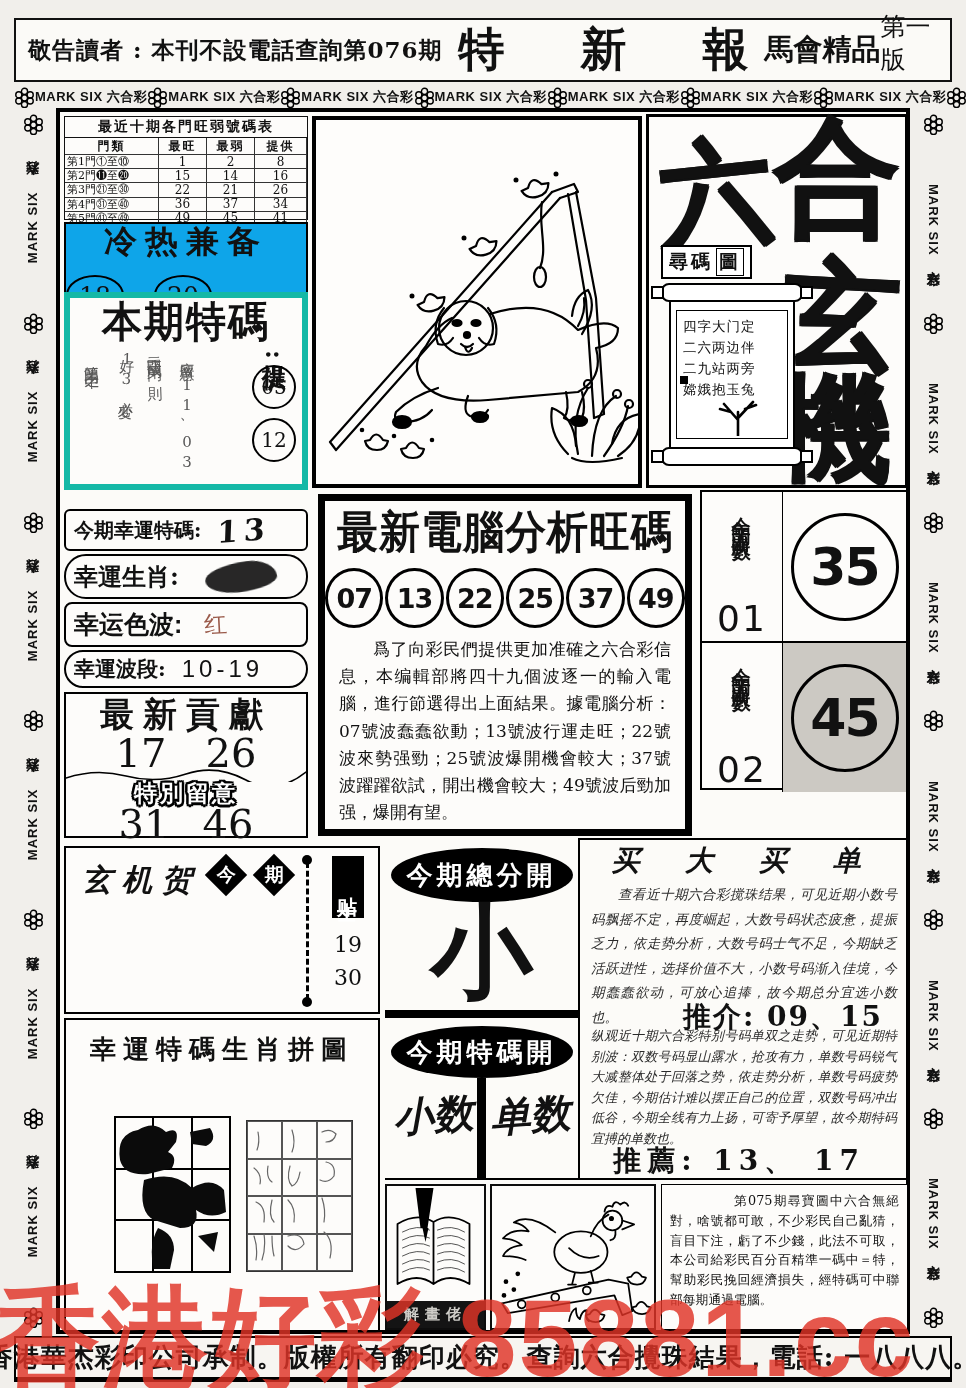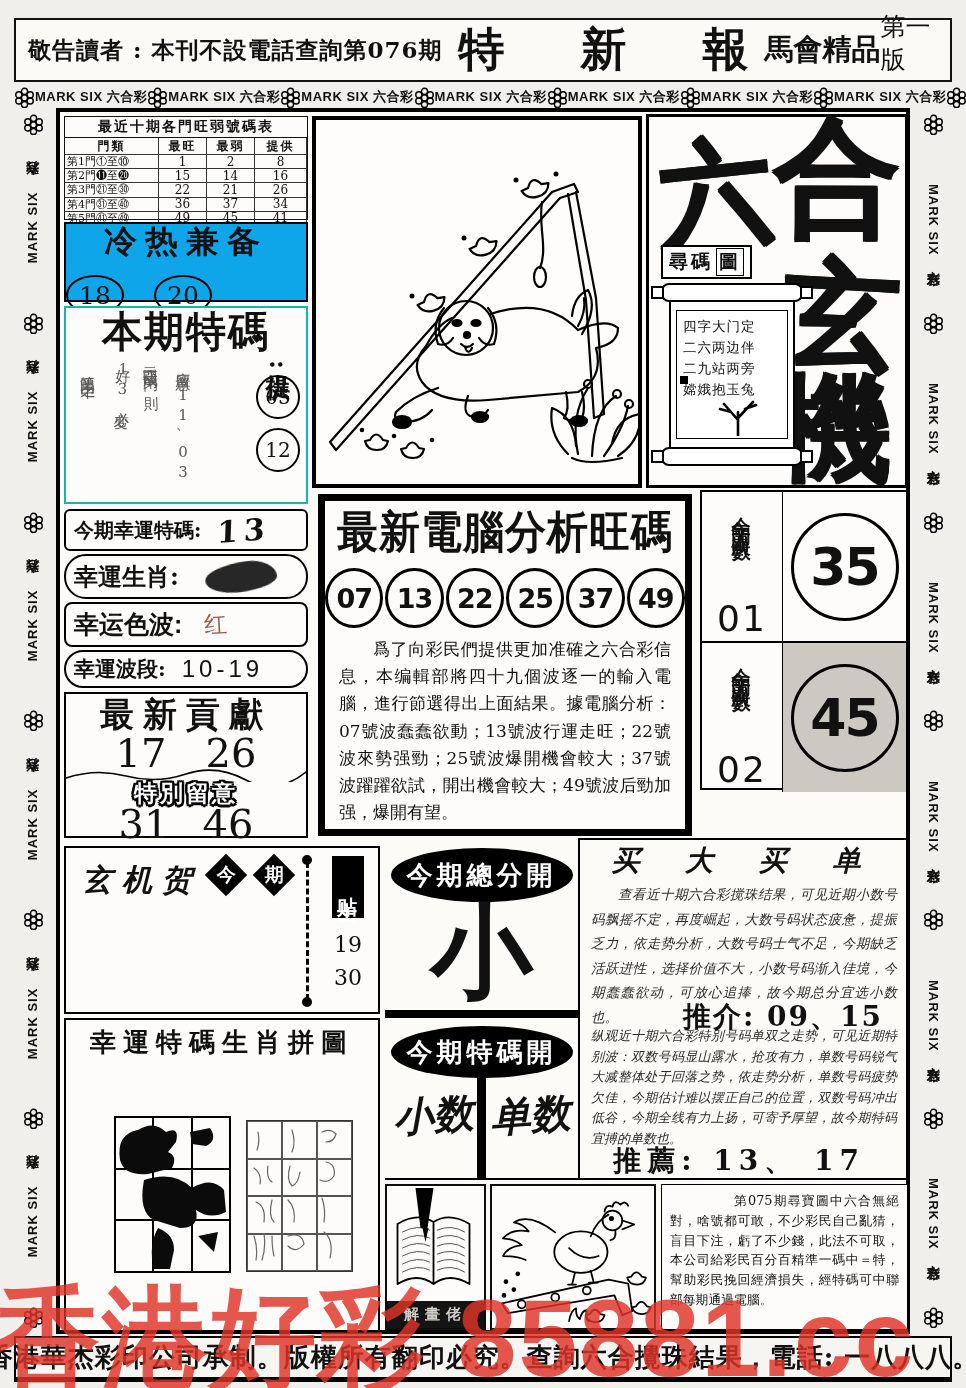"本期特碼" #spc { border: 2px solid #14b8a6 -> 6px solid #14b8a6; top: 306px -> 292px }
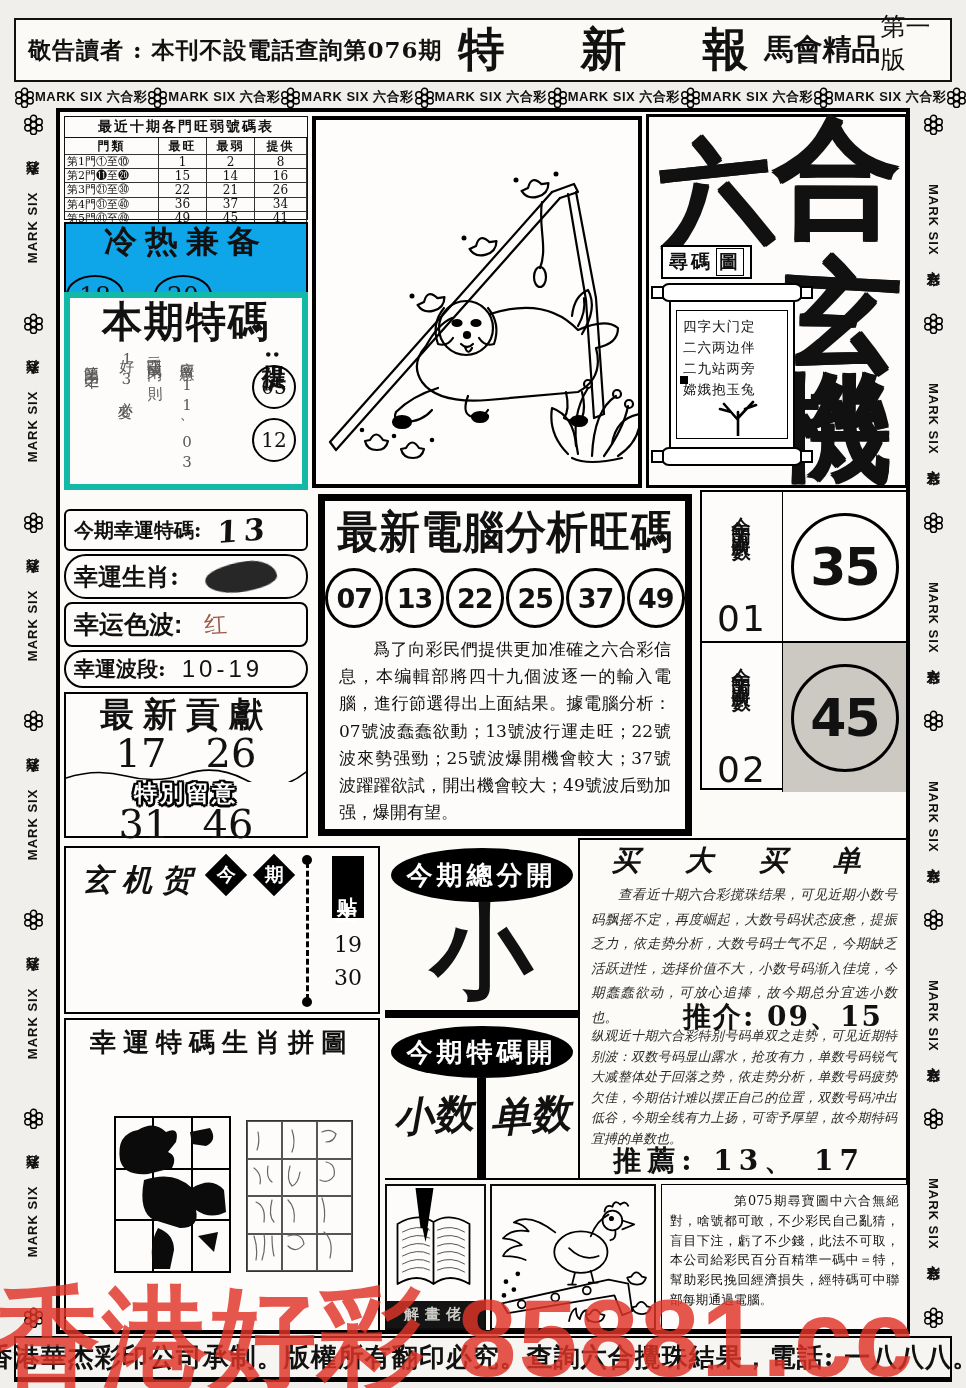"幸運特碼生肖拼圖" #puz .tt { margin-top: 5px -> 12px }
